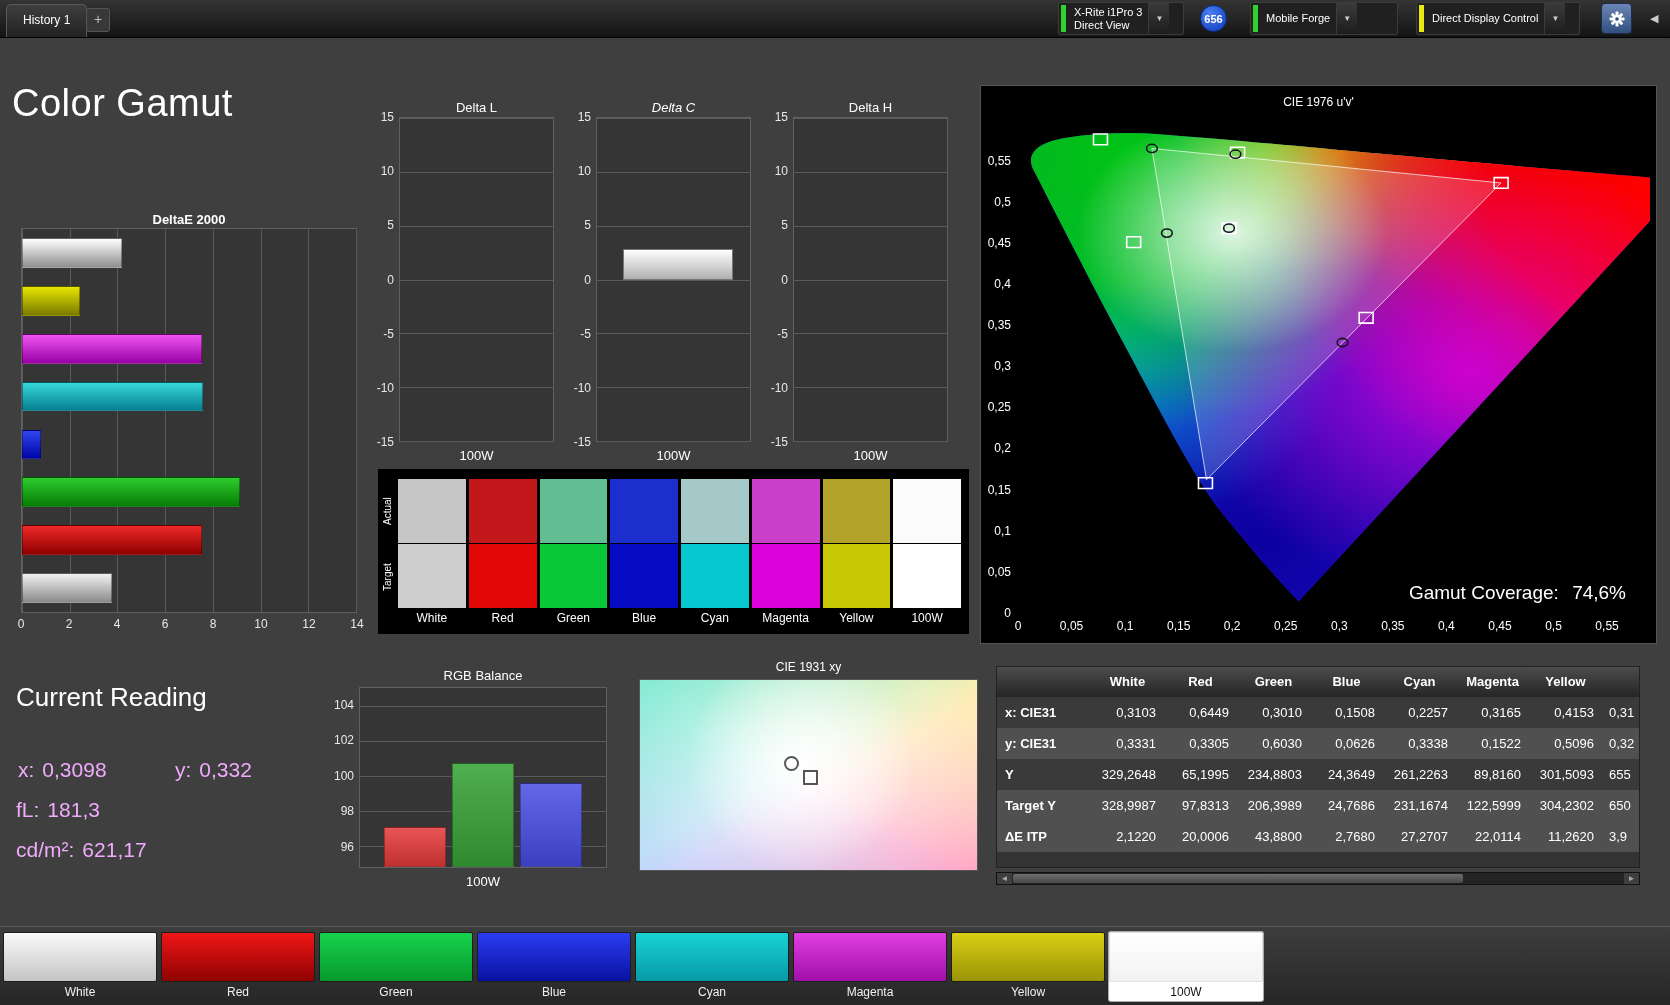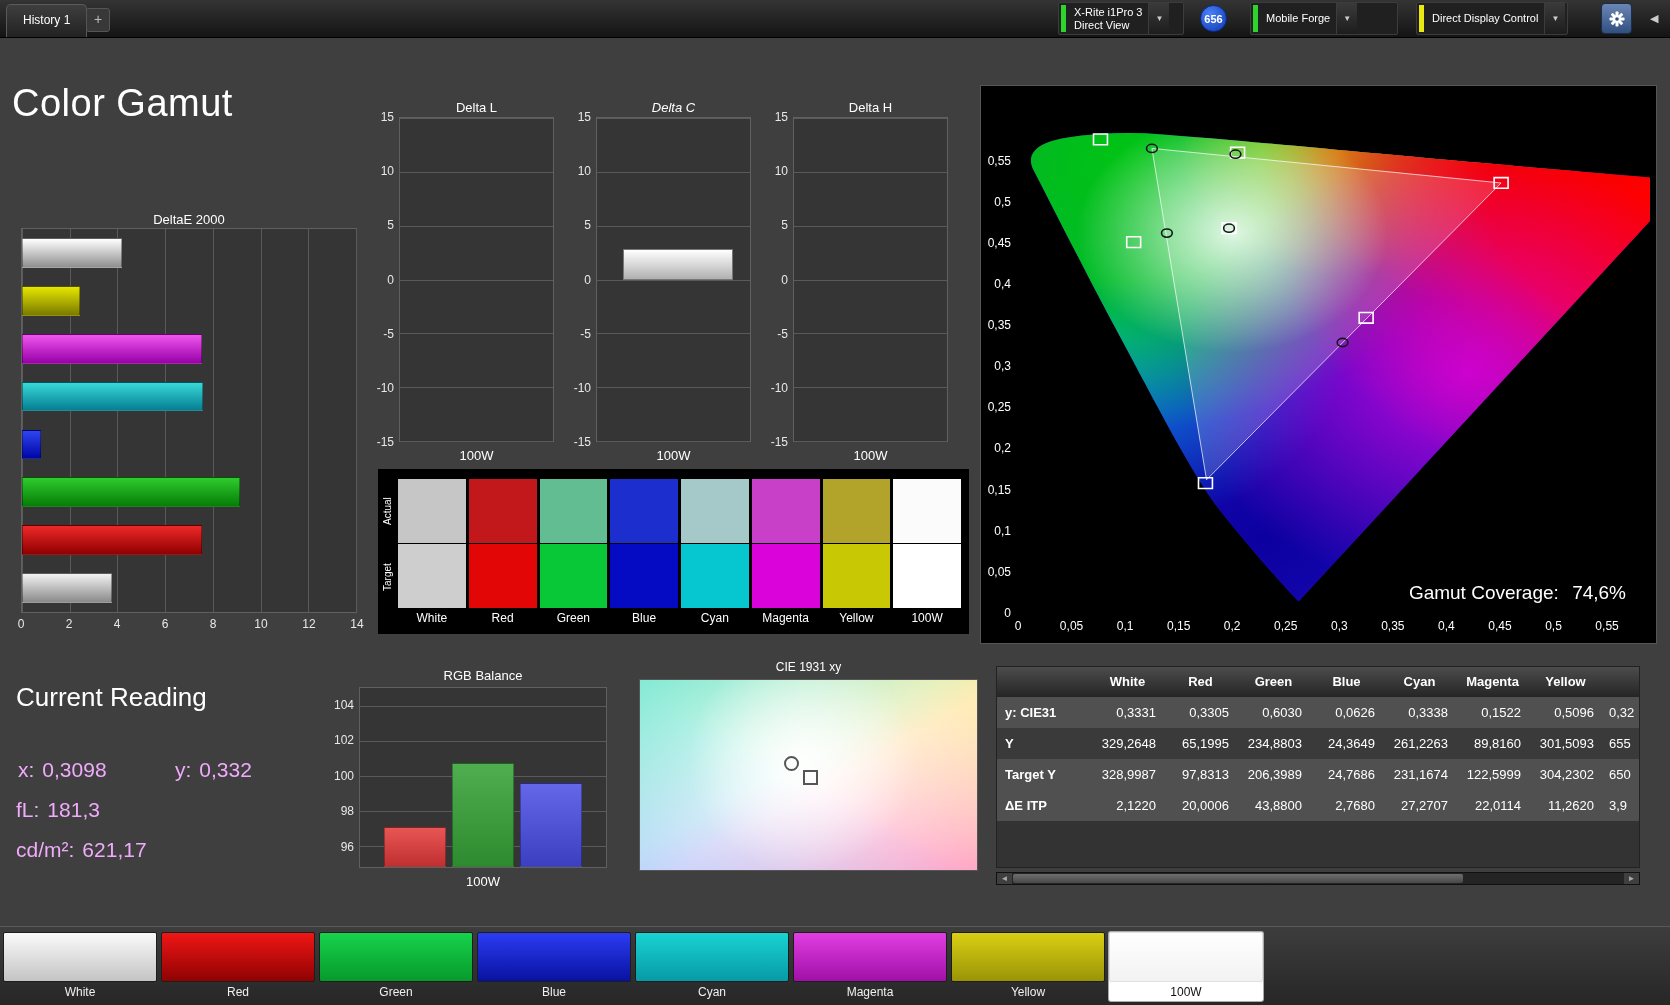"Direct Display Control" #display-ctl { width: 152px -> 164px }
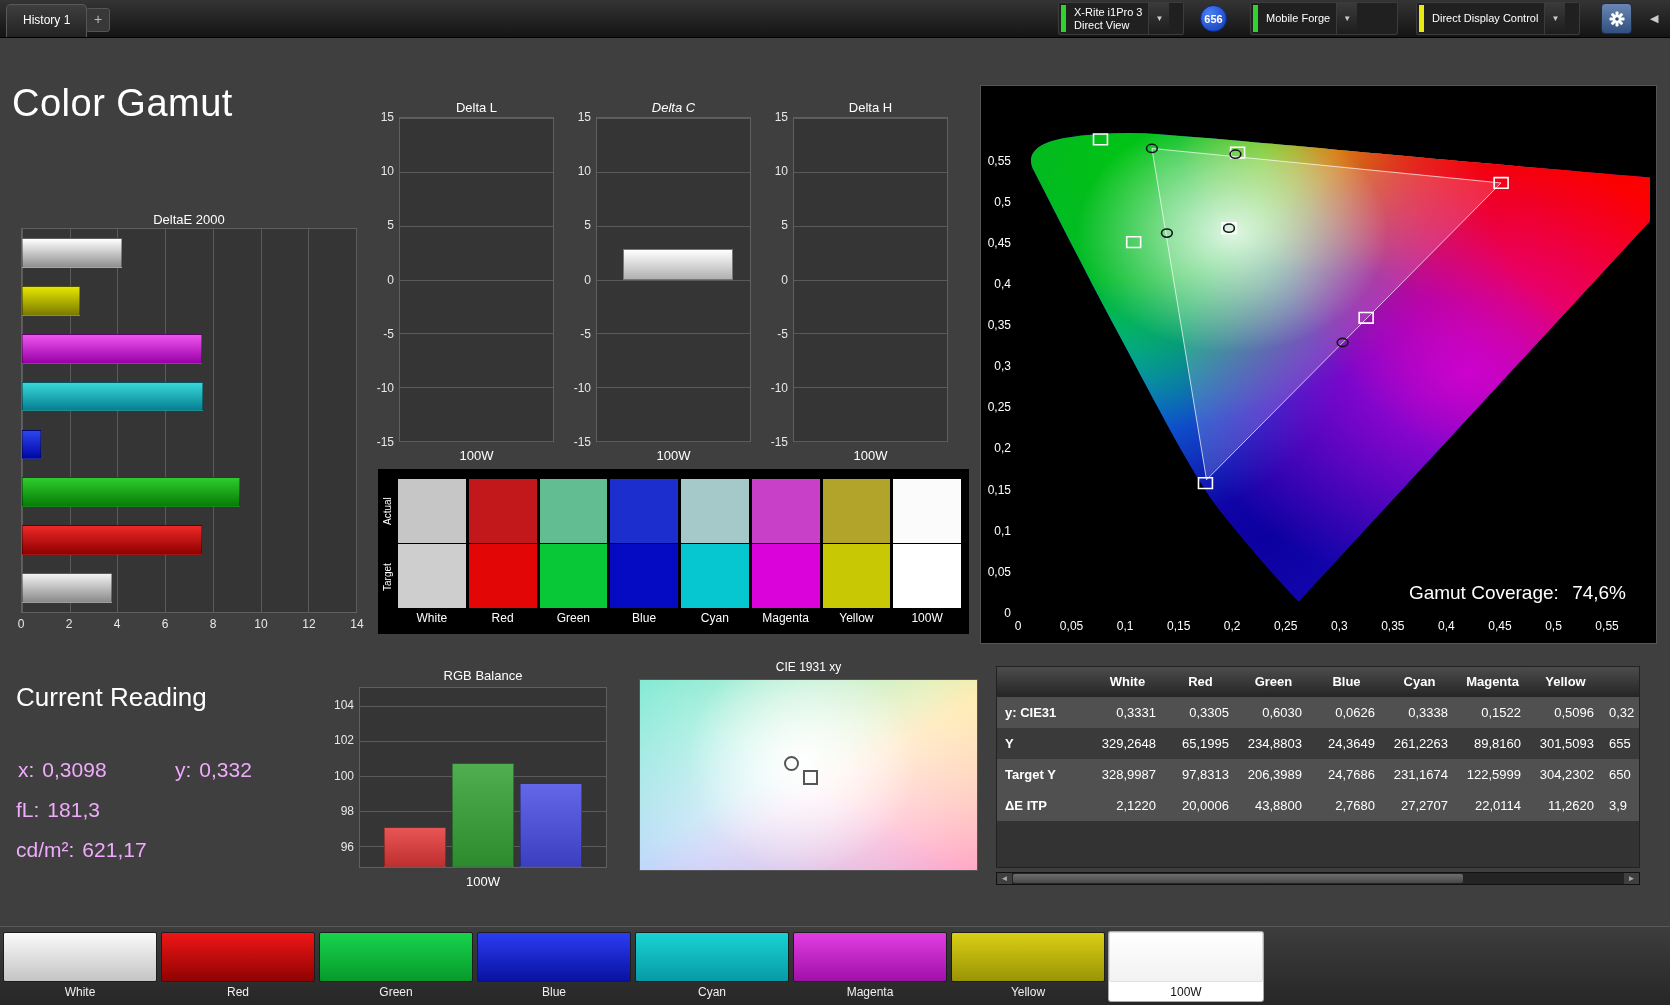"CIE 1976 u'v'" div.chart-title { html: none -> <div>CIE 1976 u'v'</div> }
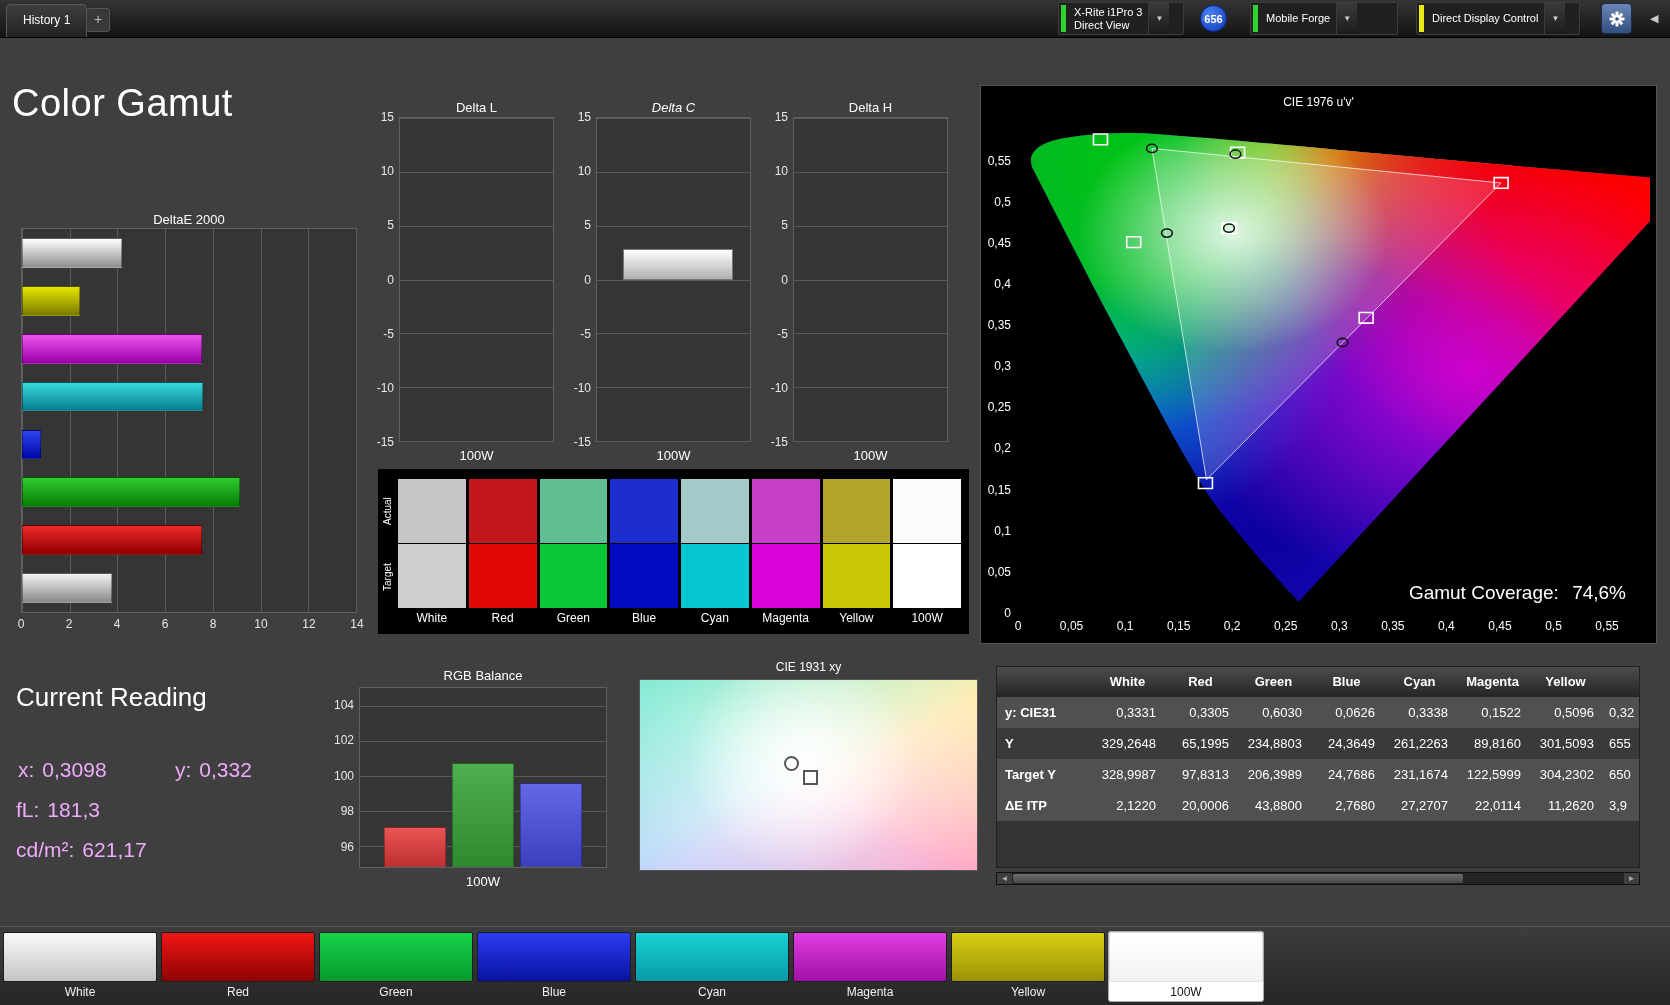"DeltaE 2000" #deltae-title { font-weight: none -> bold }
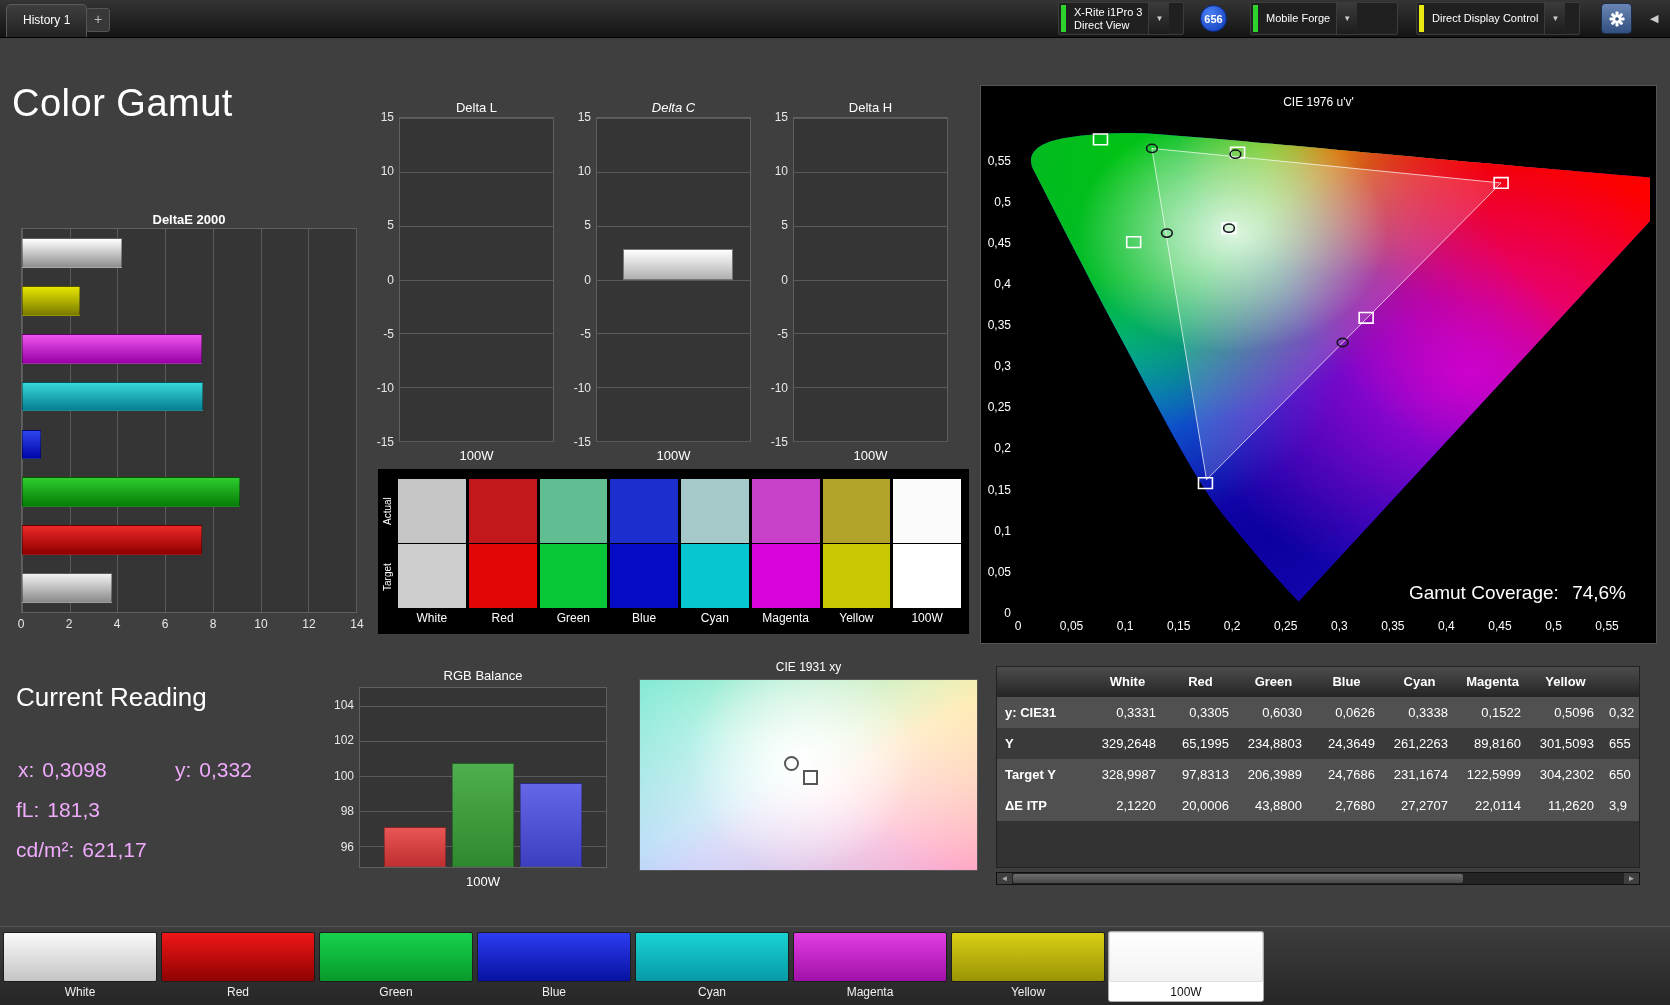"x: CIE31" div.trow { html: none -> <div> <div>x: CIE31</div> <div>0,3103</div> <div>0,6449</div> <div>0,3010</div> <div>0,1508</div> <div>0,2257</div> <div>0,3165</div> <div>0,4153</div> <div>0,31</div> </div> }
